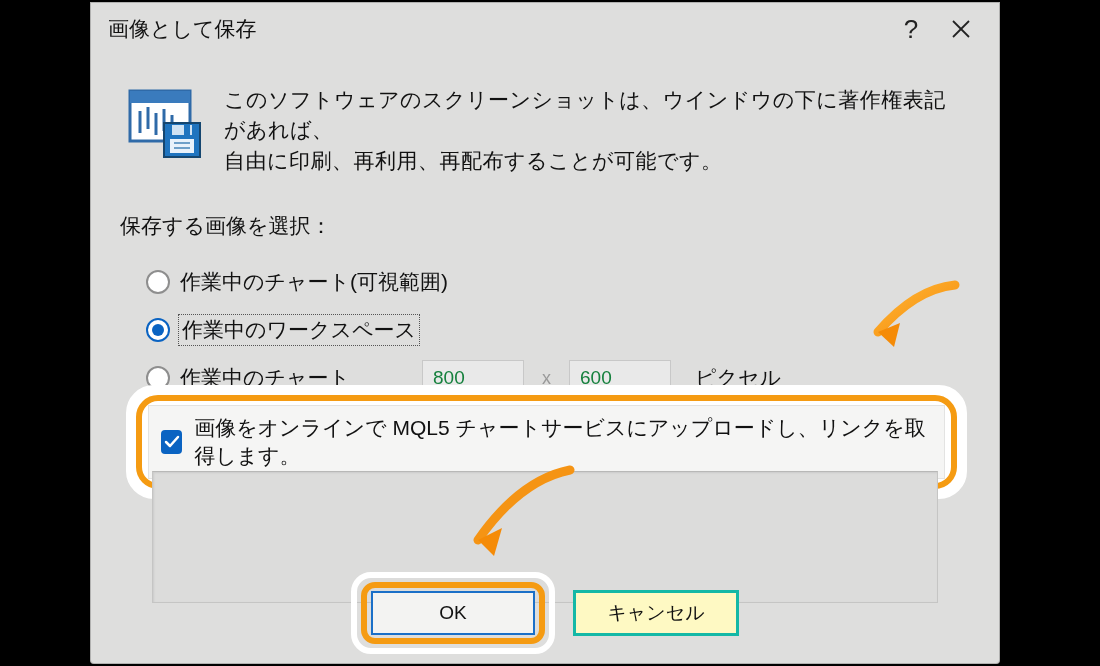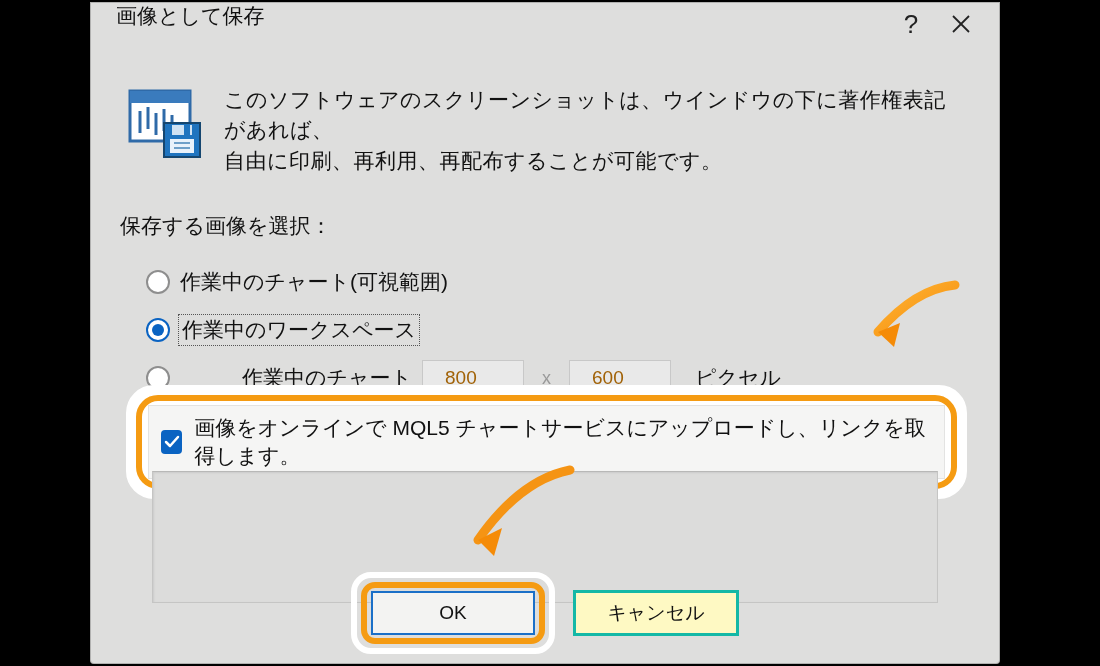"画像として保存" .titlebar { align-items: none -> center; padding: 0 14px 0 26px -> 0 14px 0 18px }
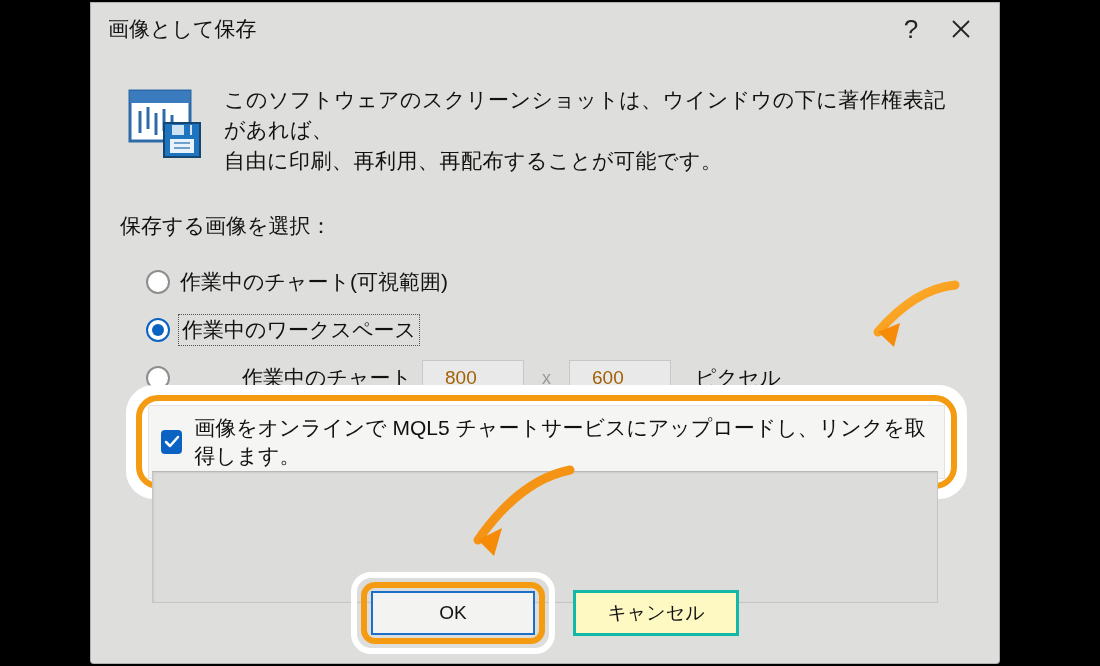"作業中のチャート" span.opt-label { text-align: right -> none }
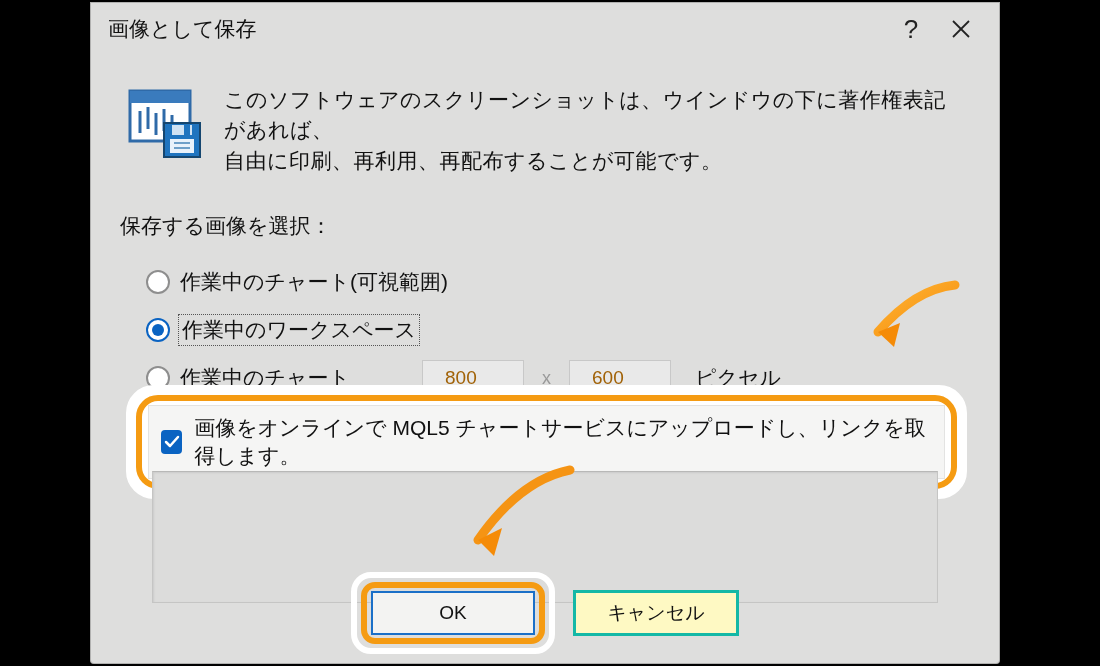"800" .numbox { color: #a16207 -> #15803d; padding: 0 22px -> 0 10px }
